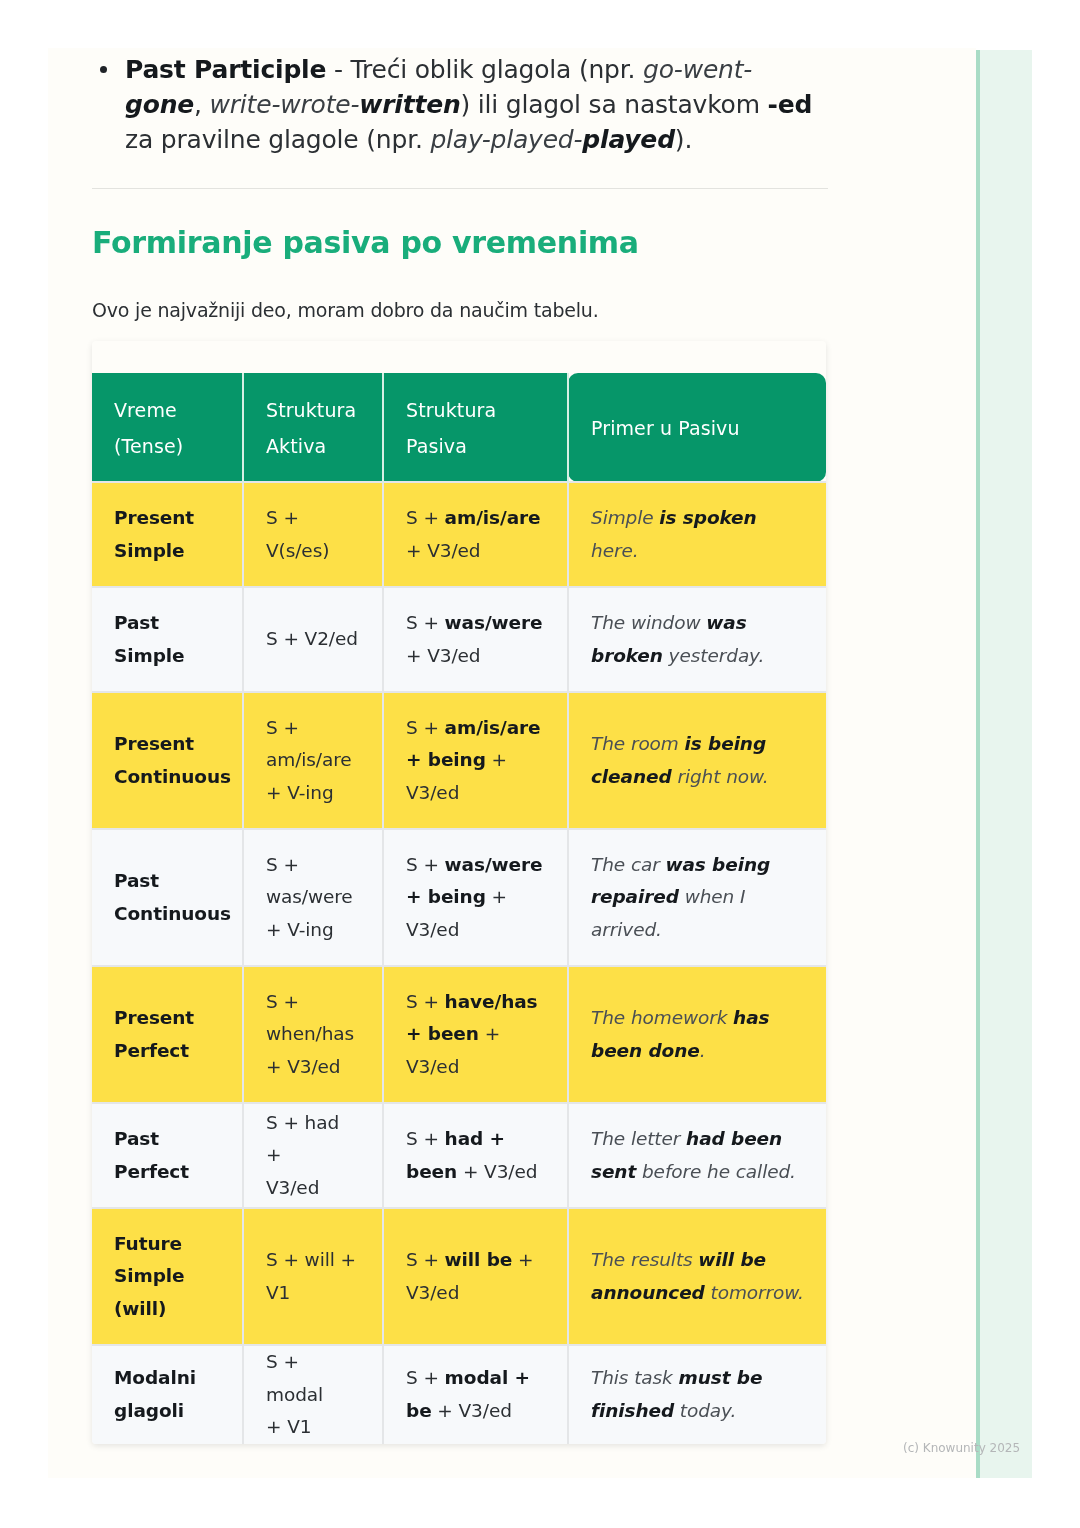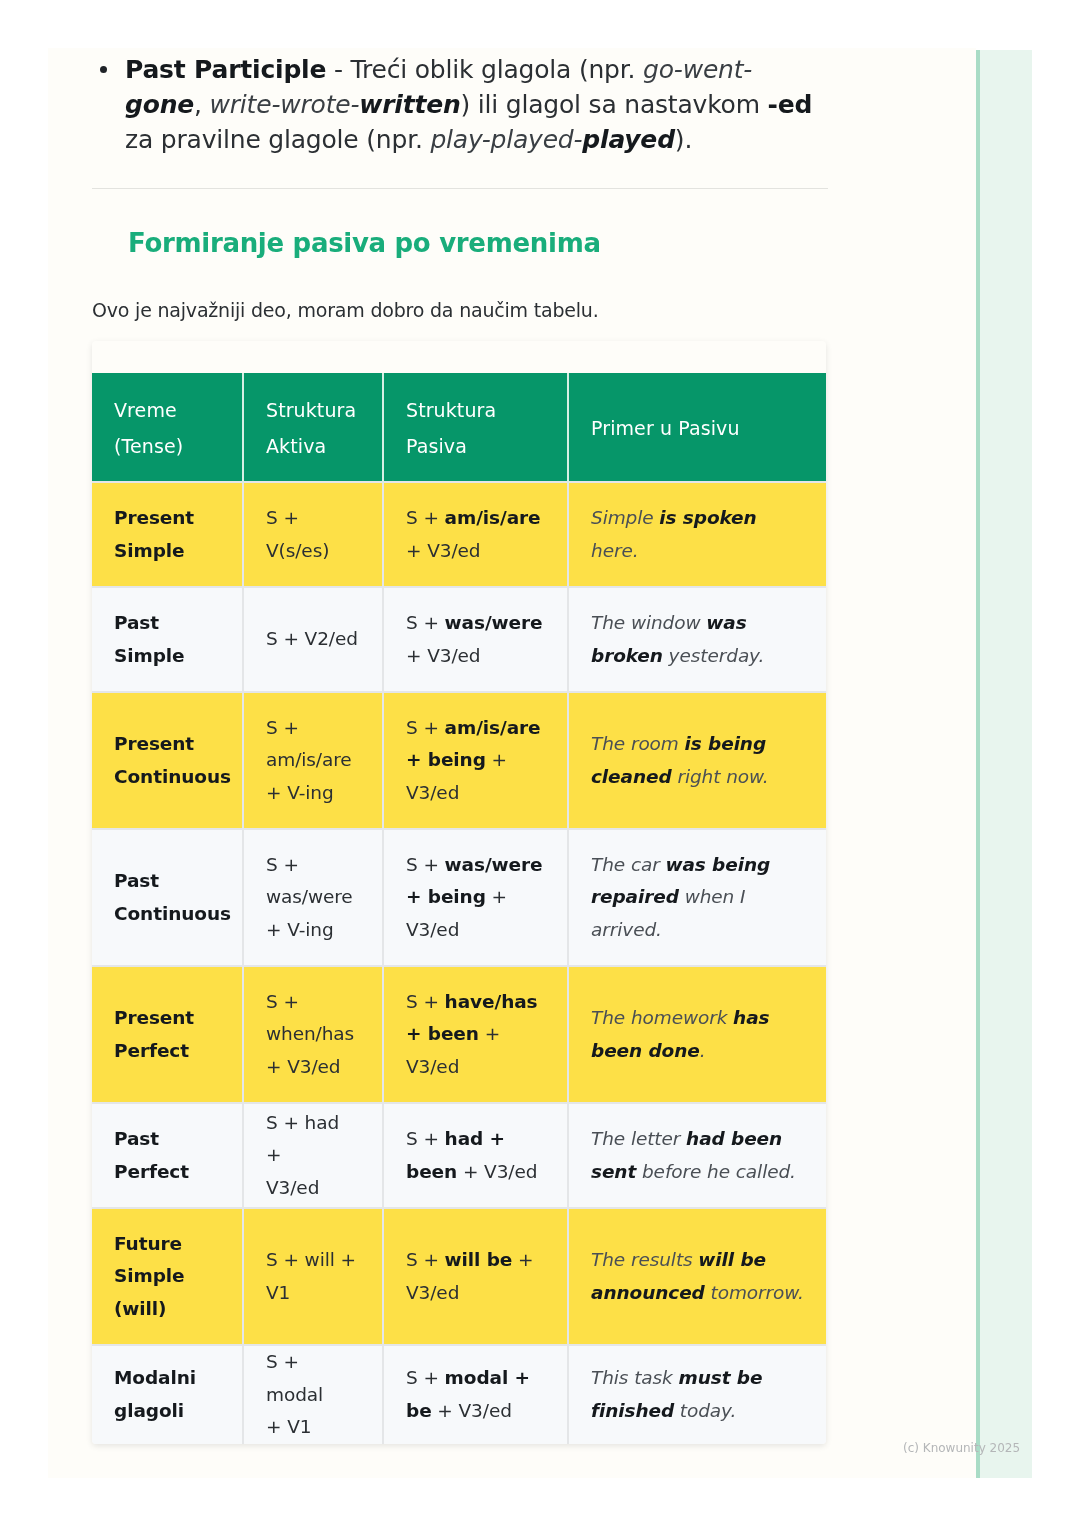"Formiranje pasiva po vremenima" .section-title { font-size: 26px -> 30px; margin-left: 36px -> none }
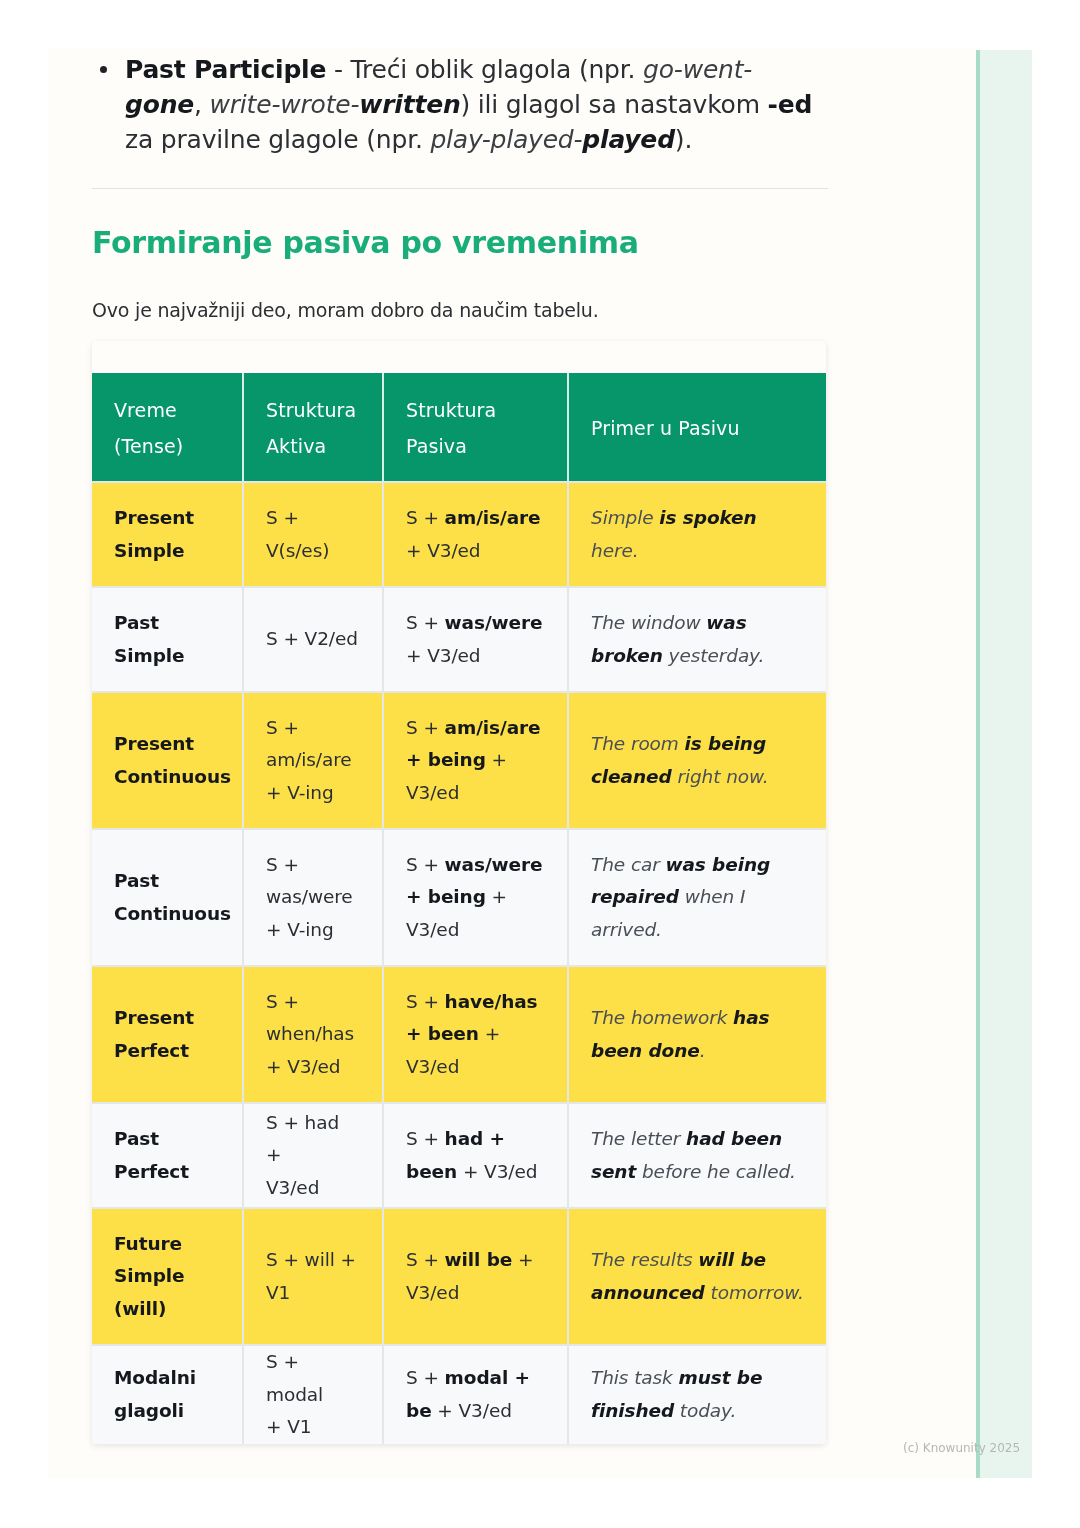"Primer u Pasivu" th:last-child { border-radius: none -> 10px }
